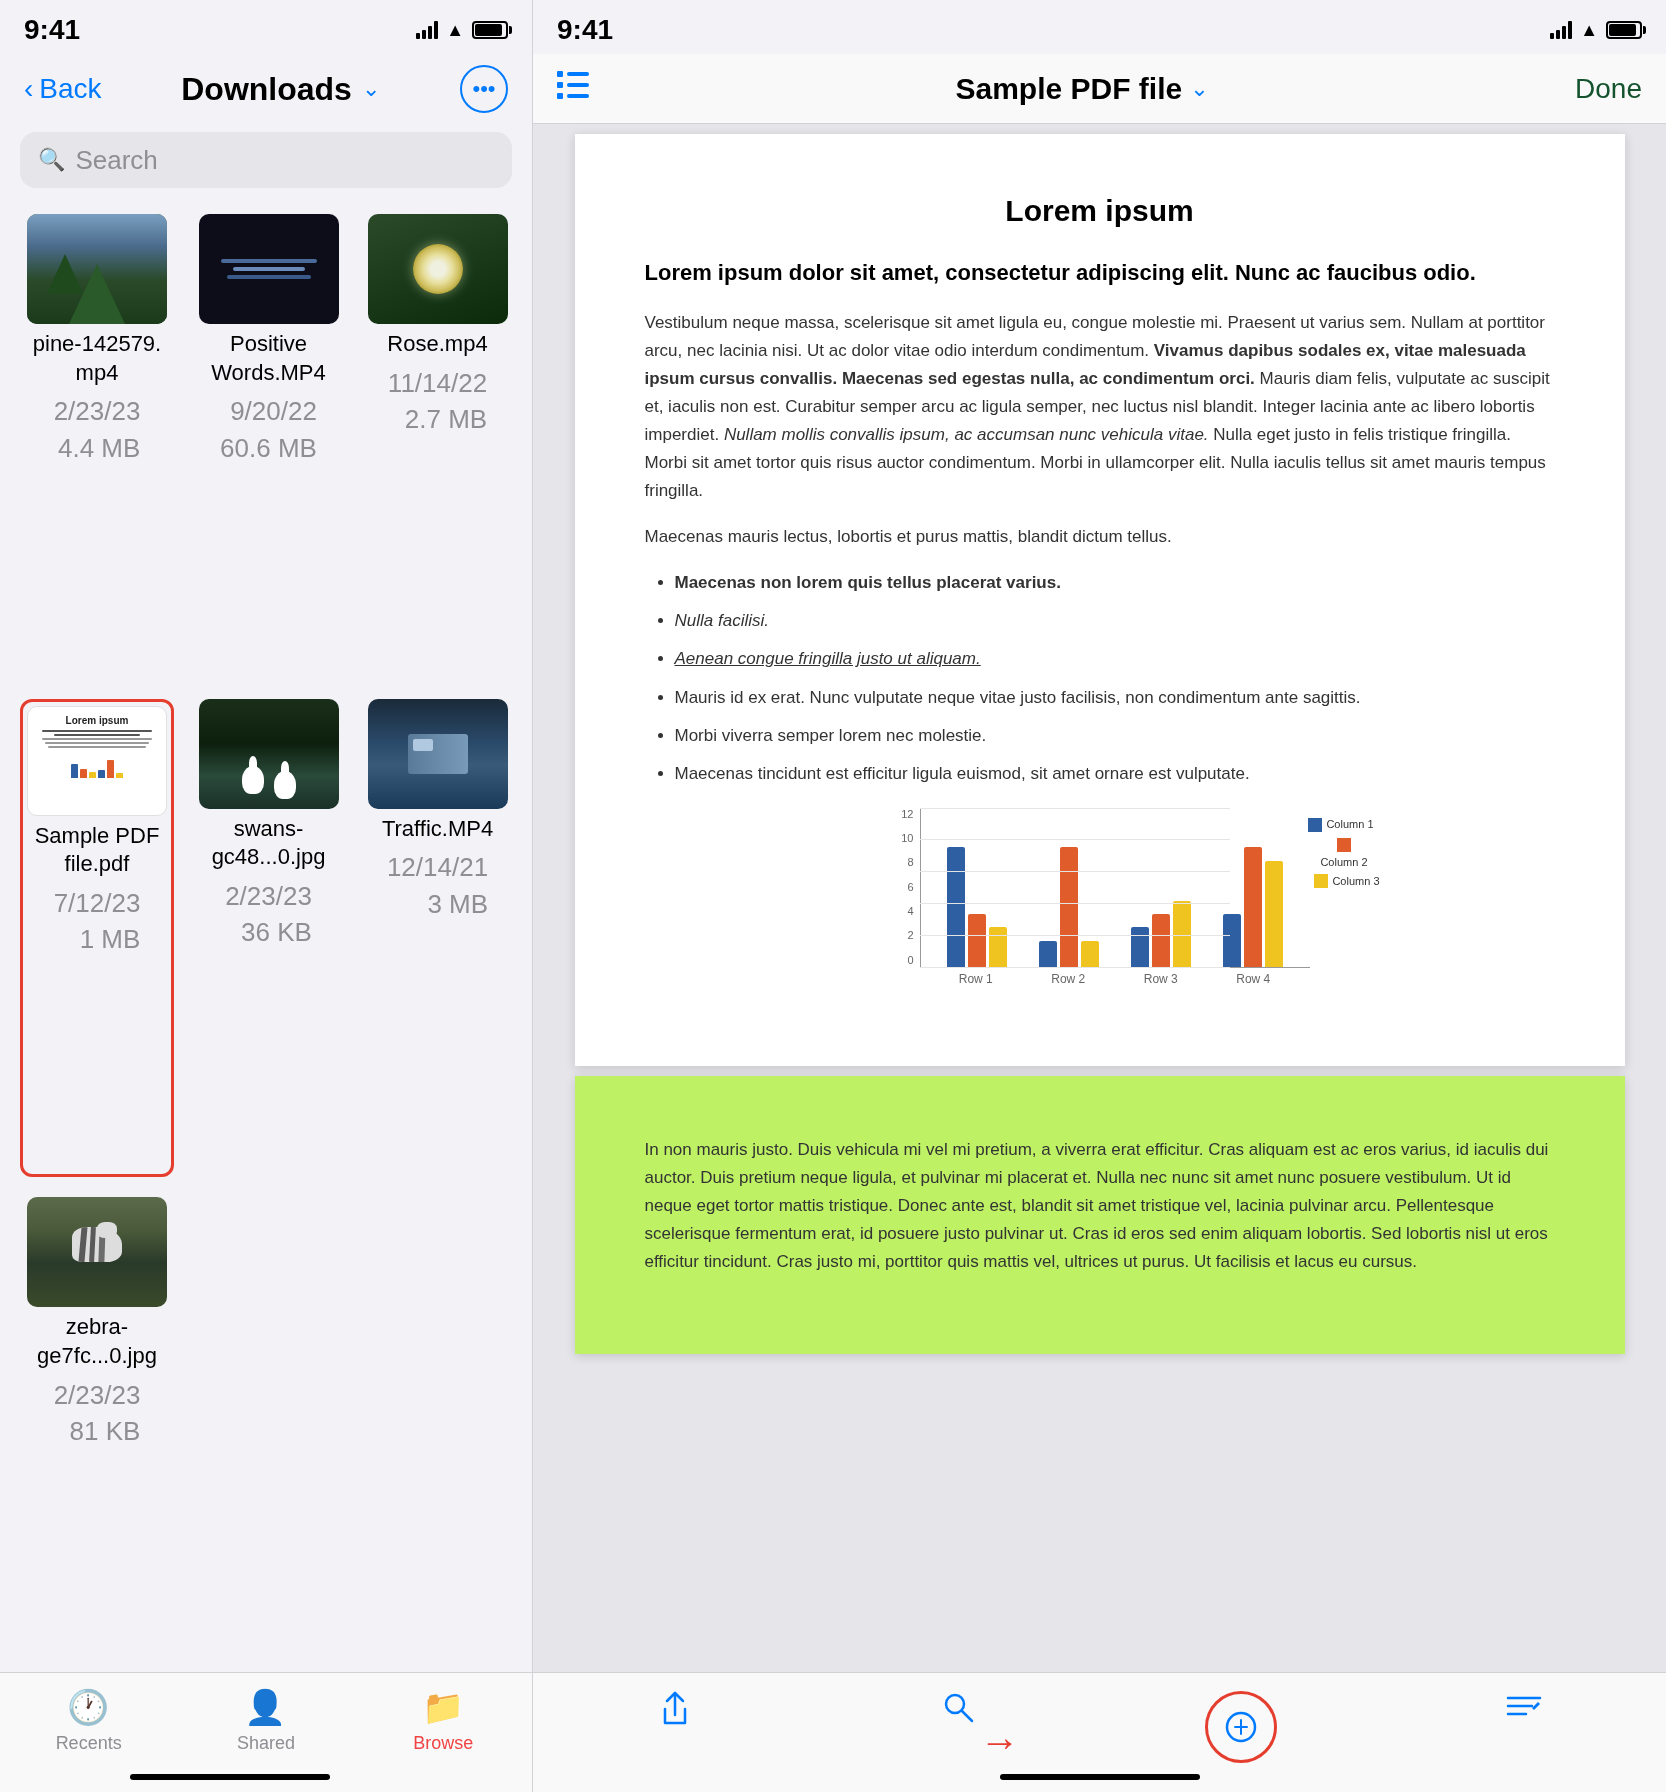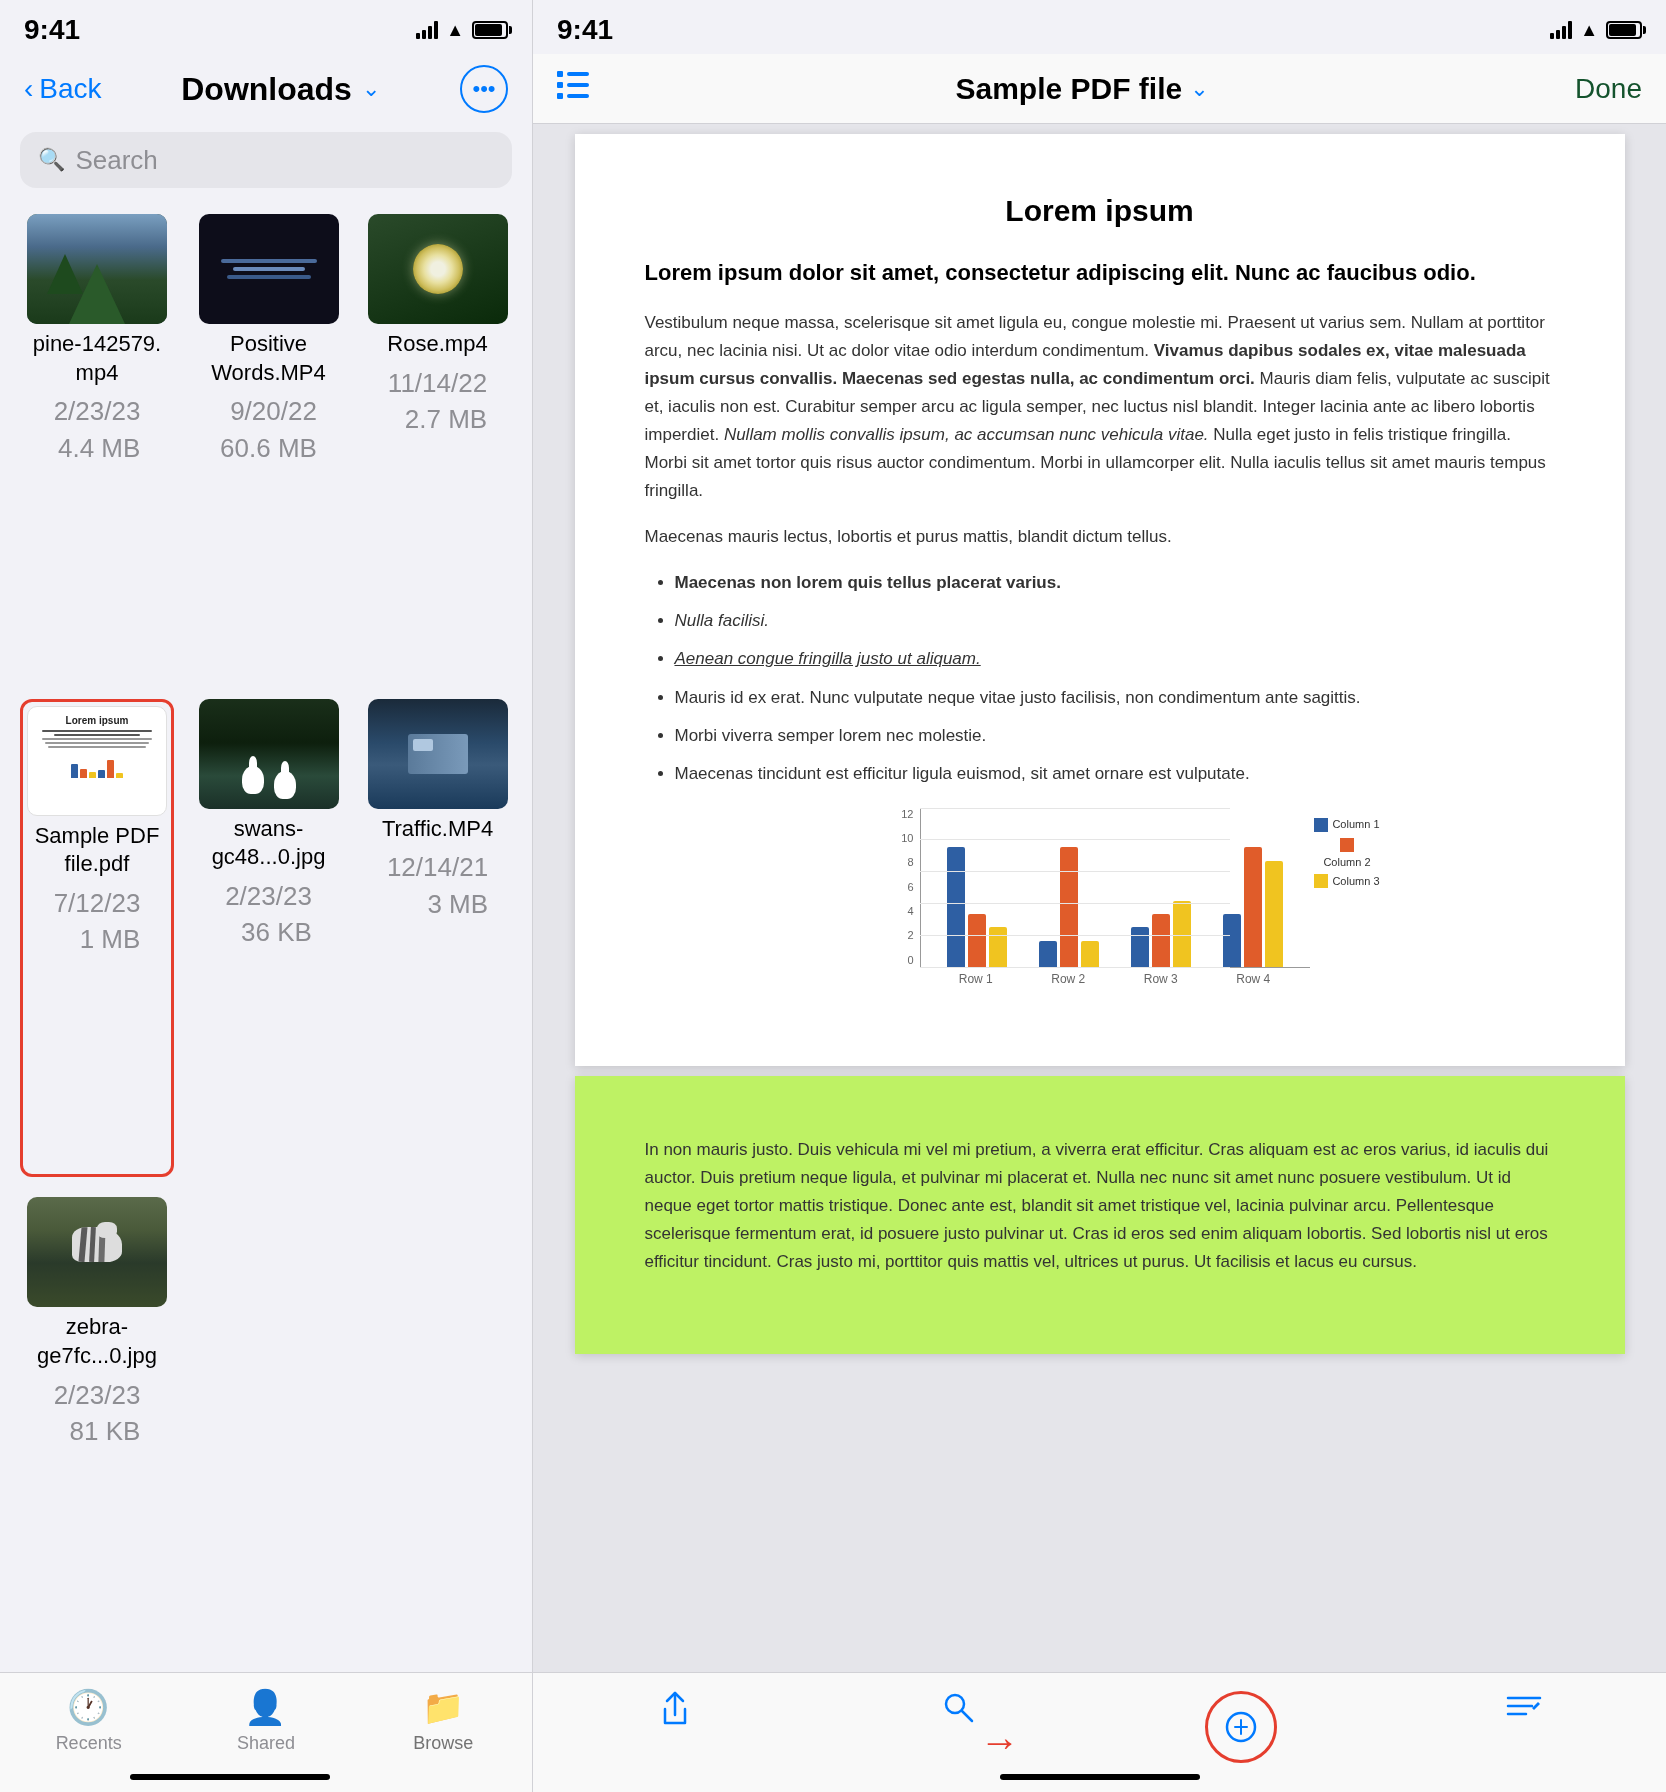"Column 3" div { margin-left: none -> 6px }
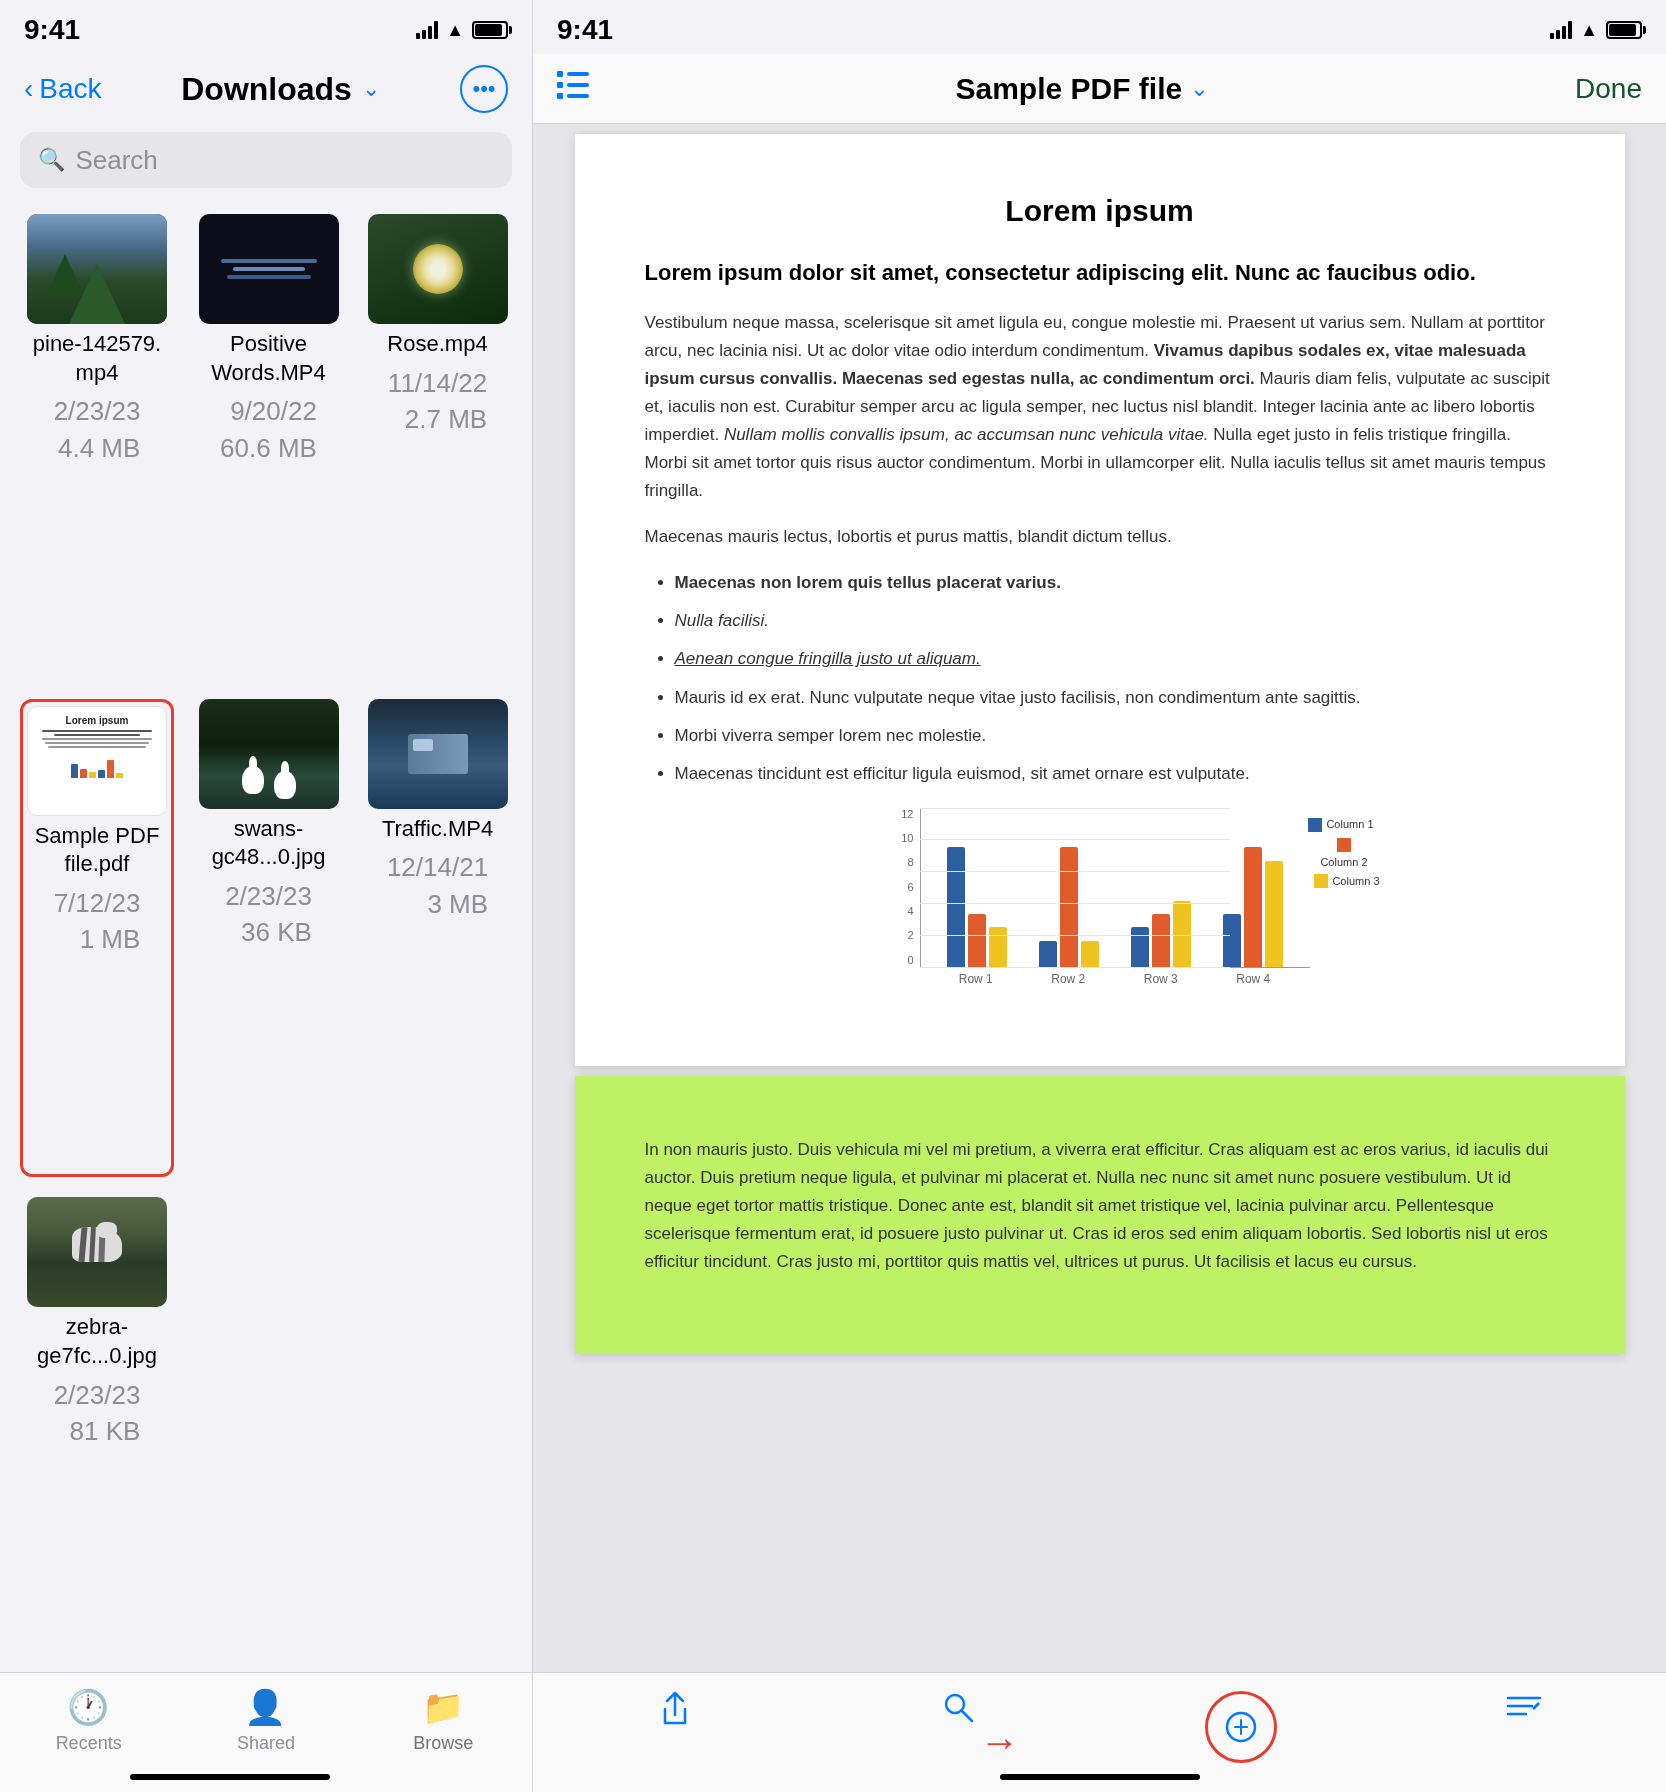"Browse" .tab-label.active { color: #737373 -> #ef4444 }
